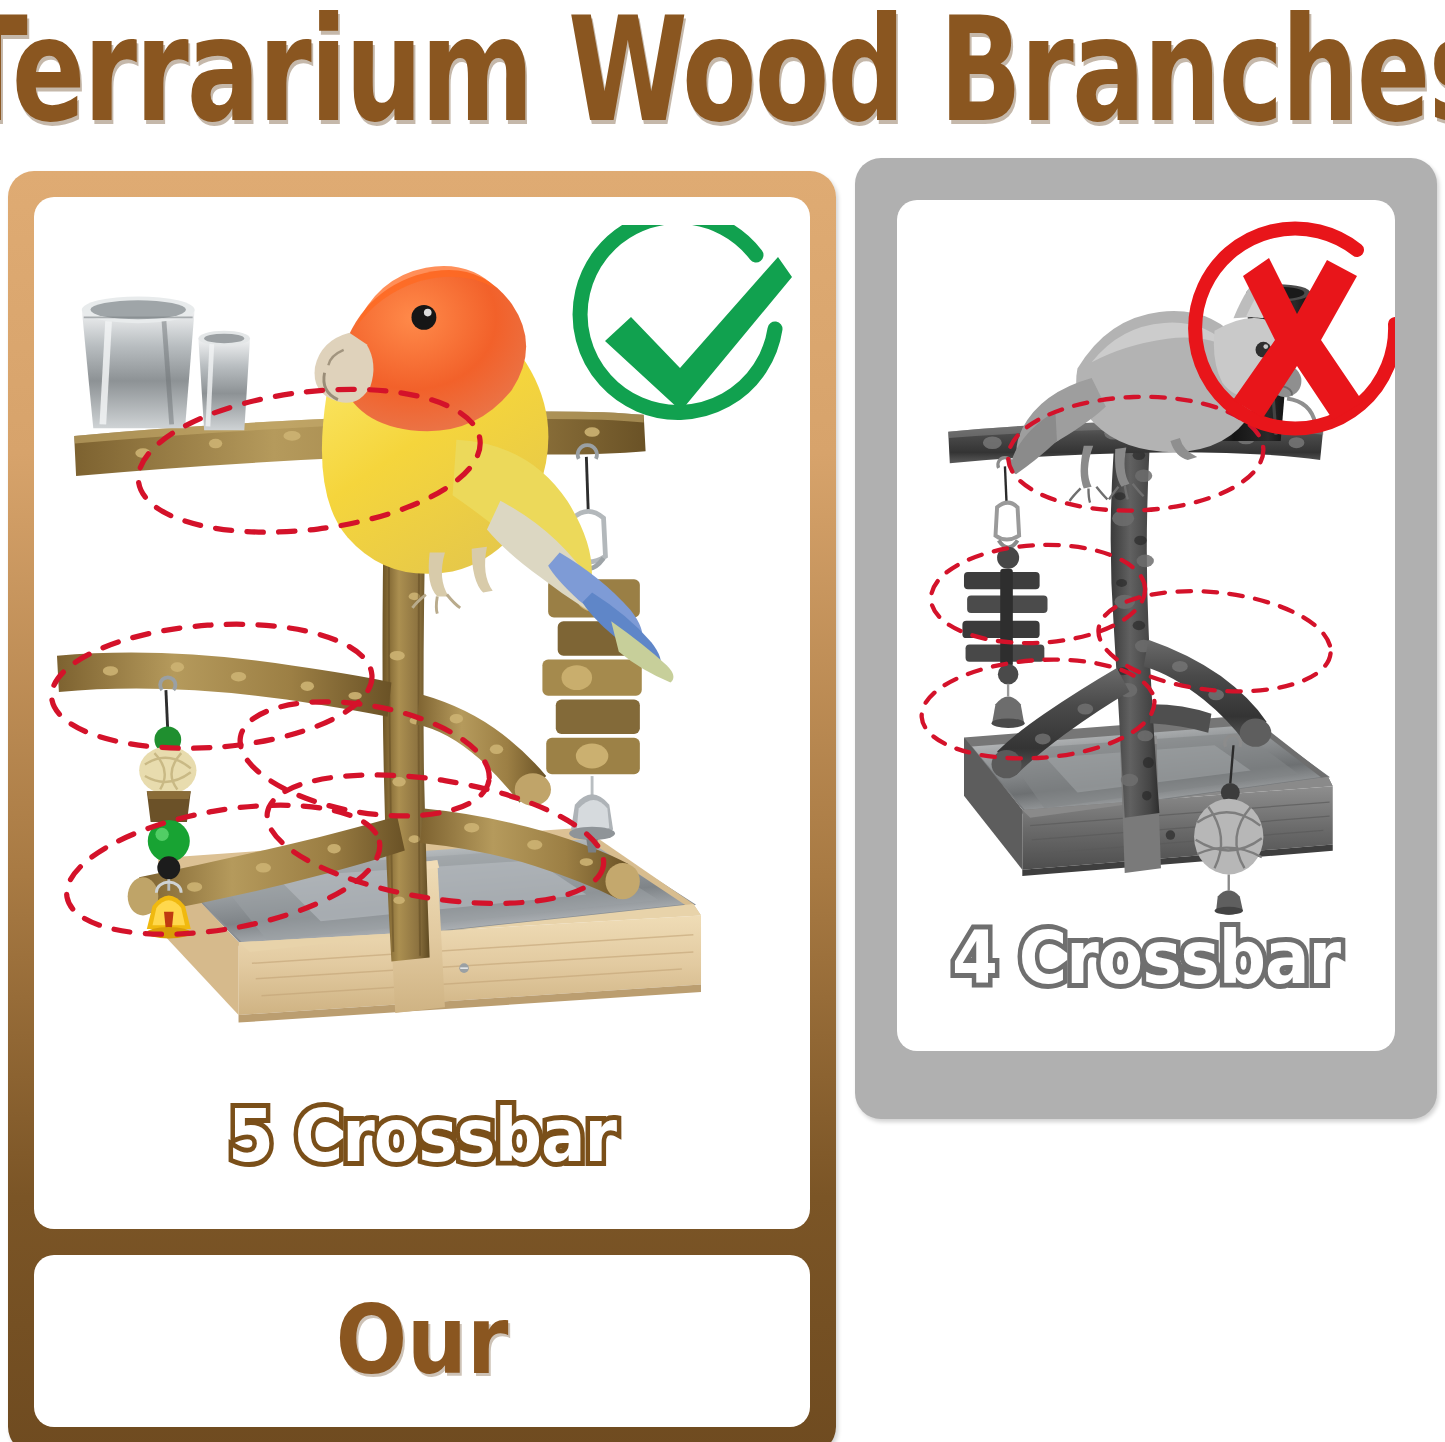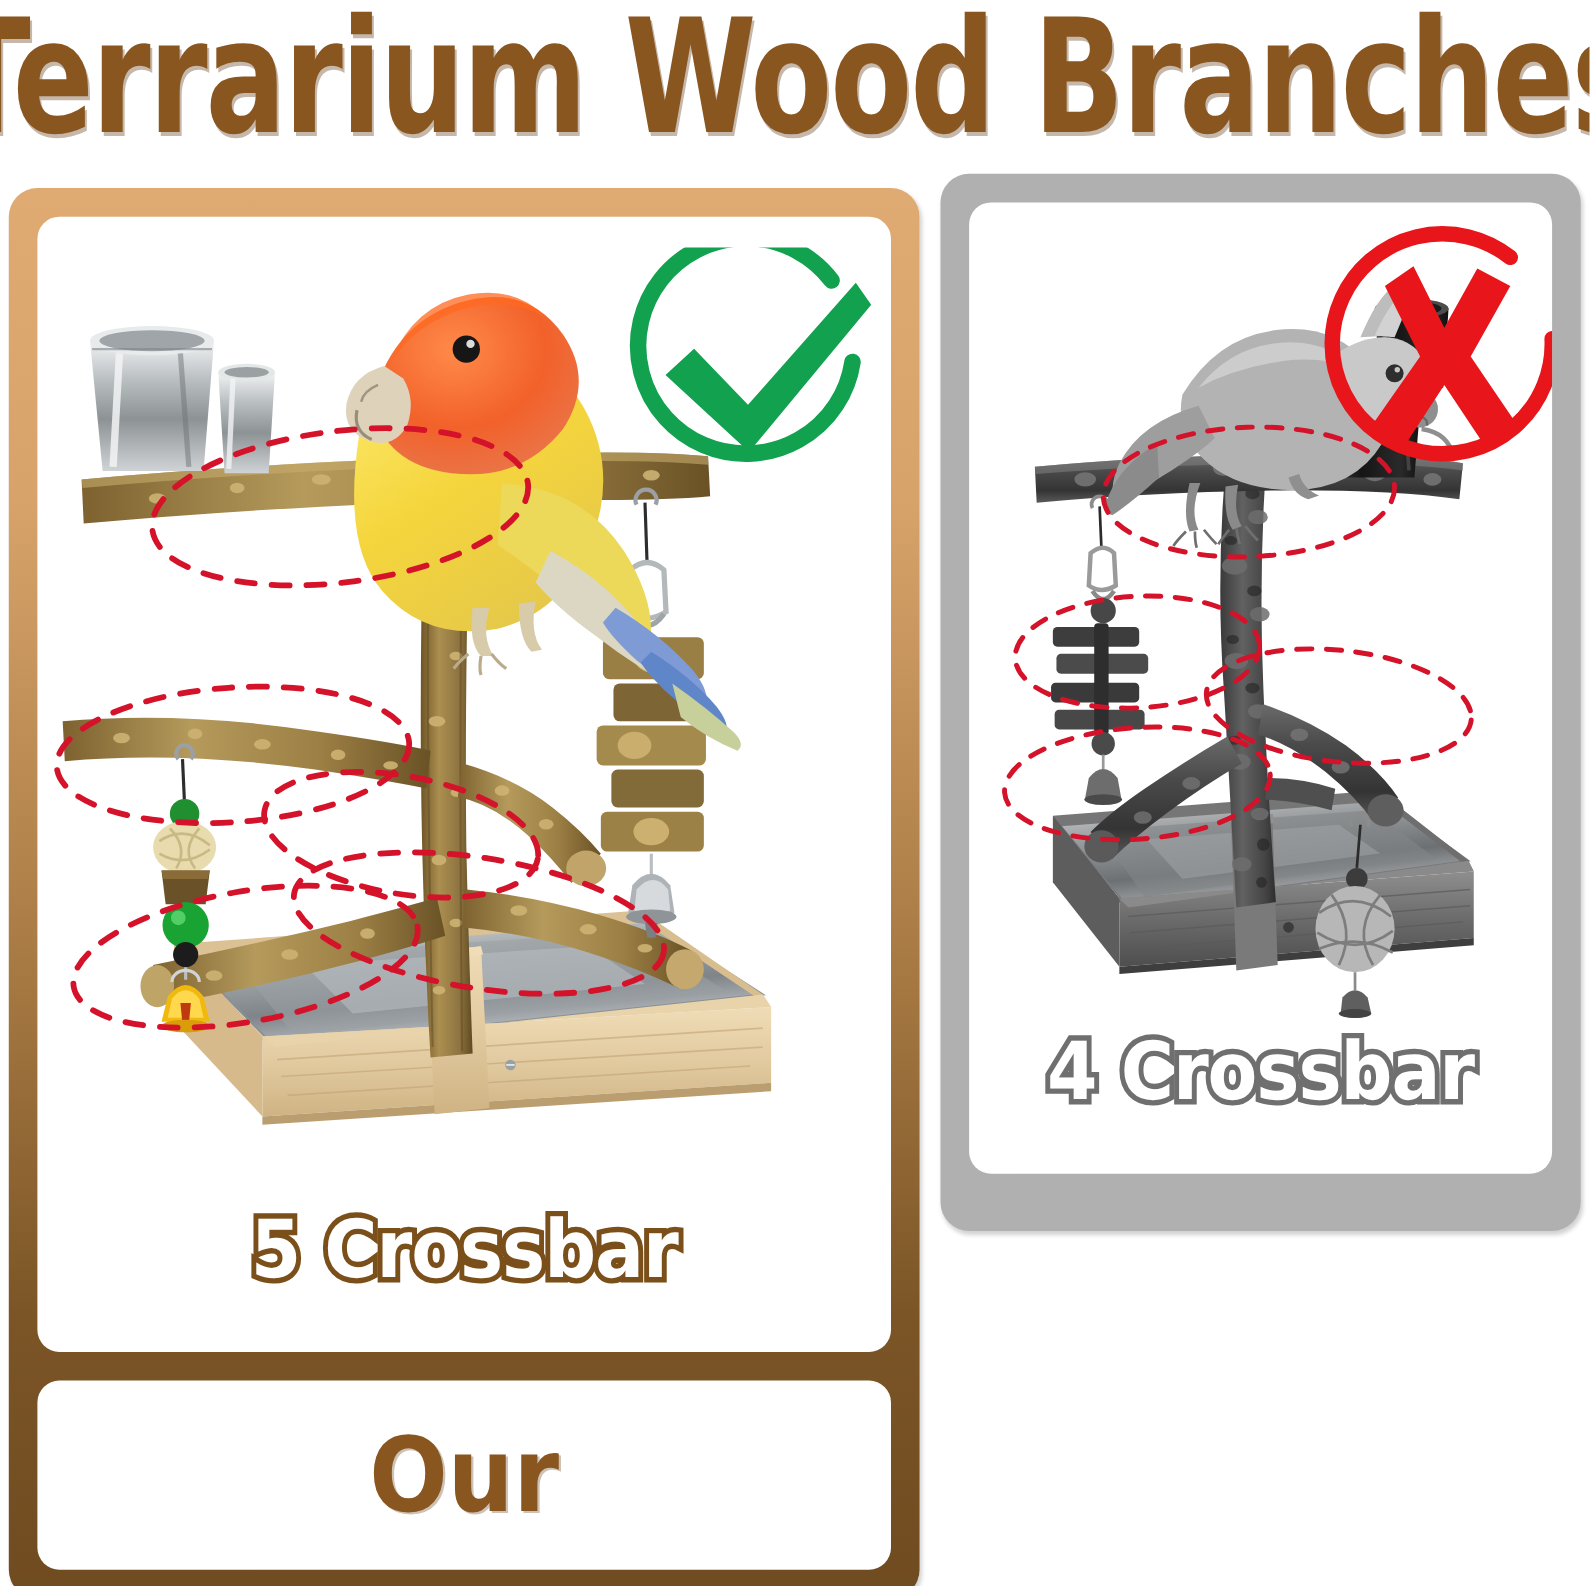"4 Crossbar" #card-other { padding: 26px -> 42px }
